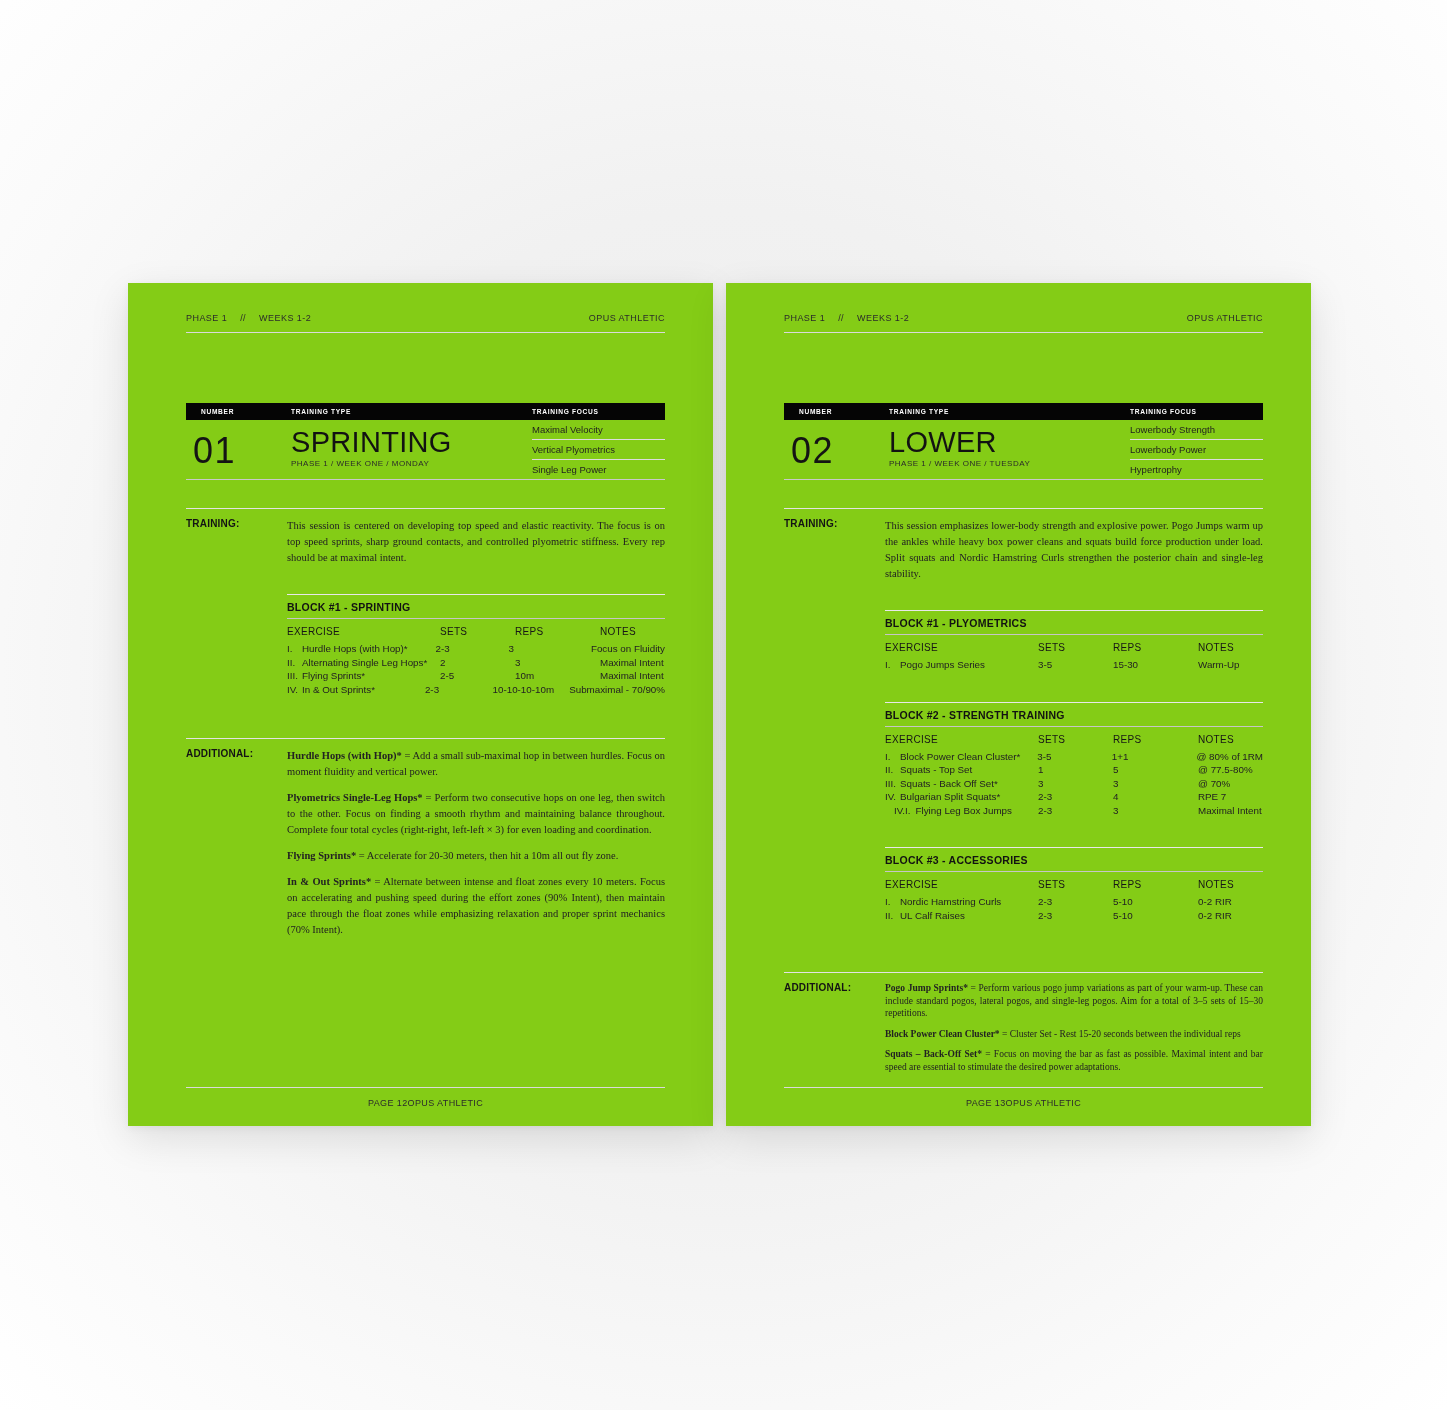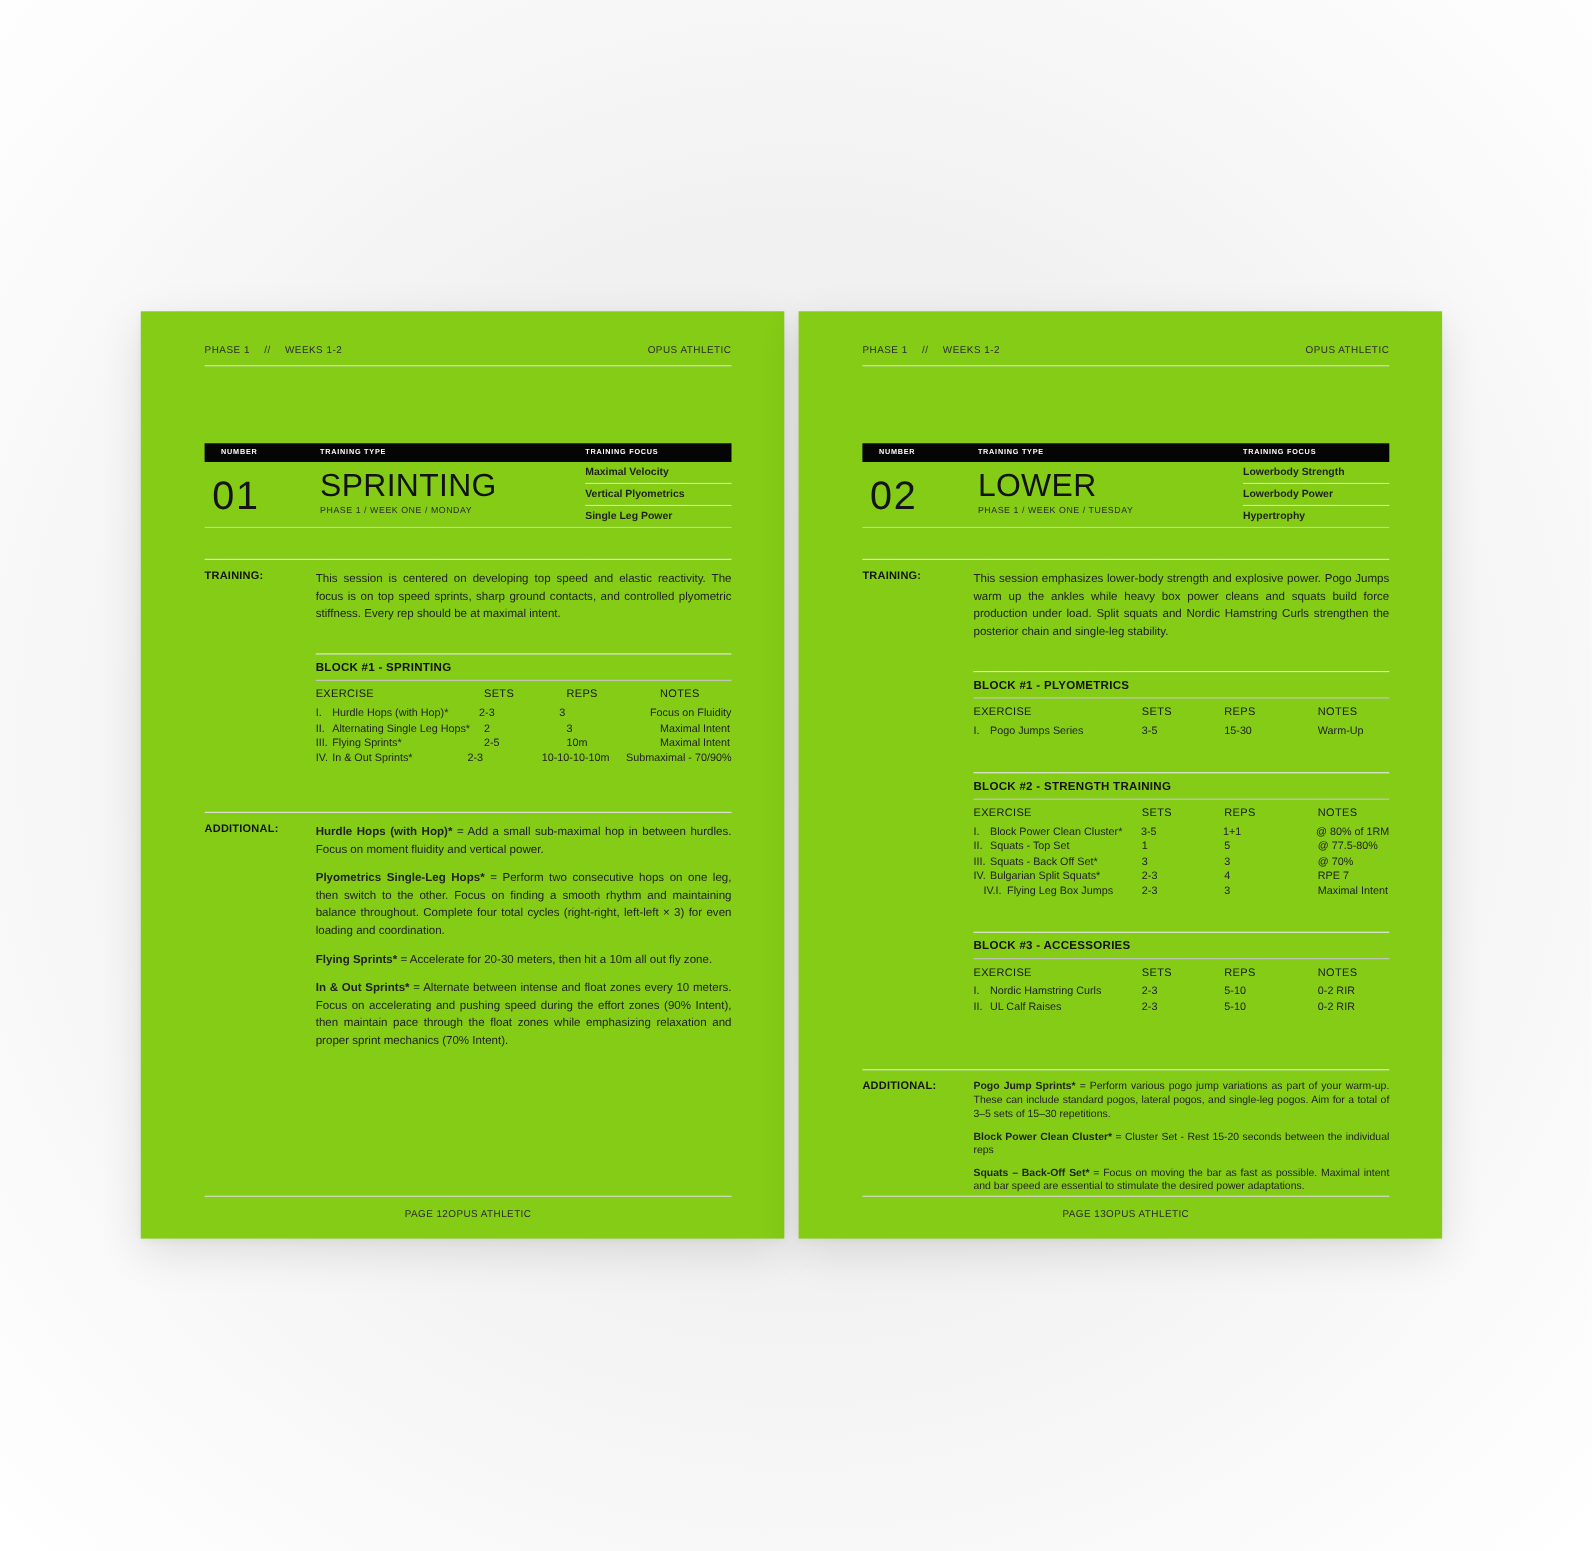"Maximal Velocity" .tb-focus-item { font-weight: bold -> none }
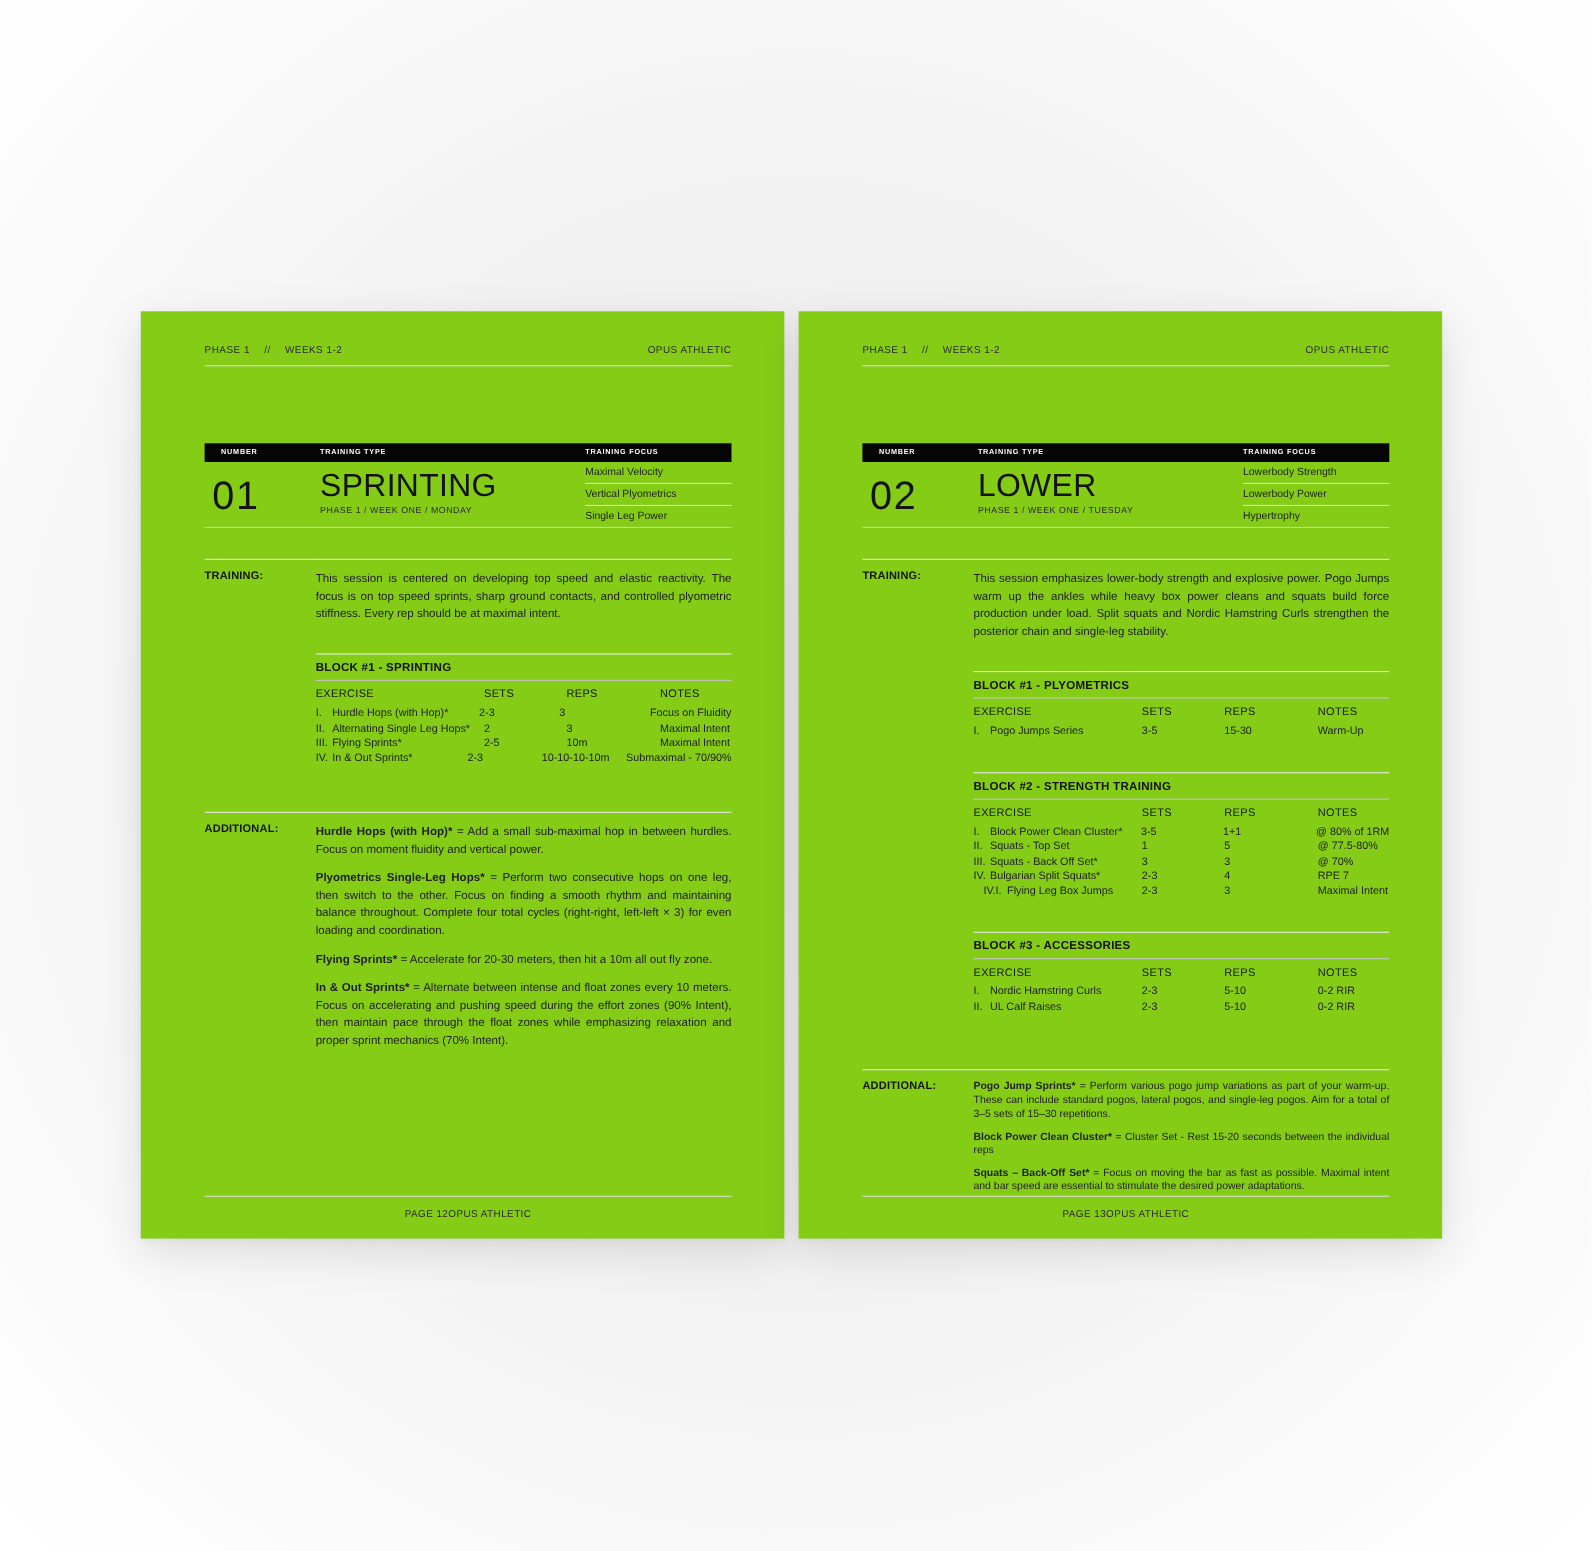"This session is centered on" .section-body { font-family: none -> Liberation Serif, serif }
